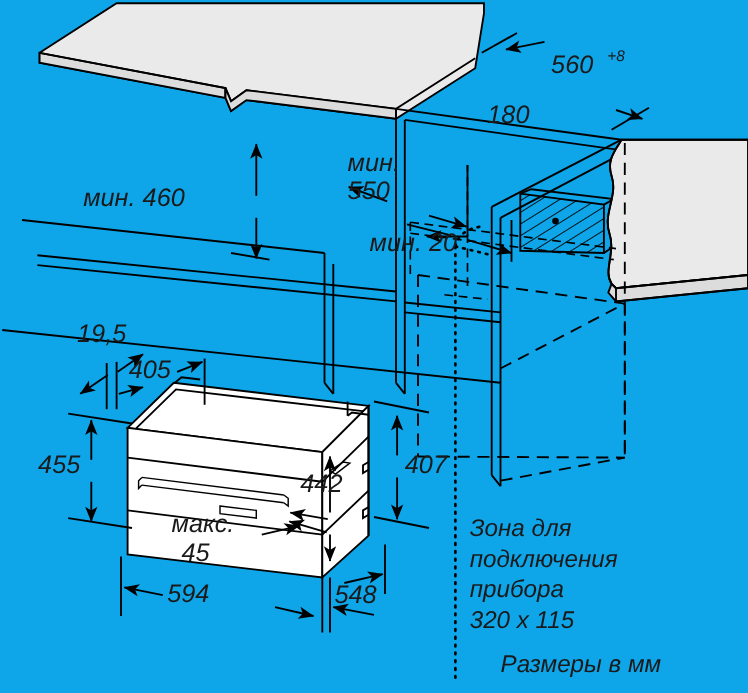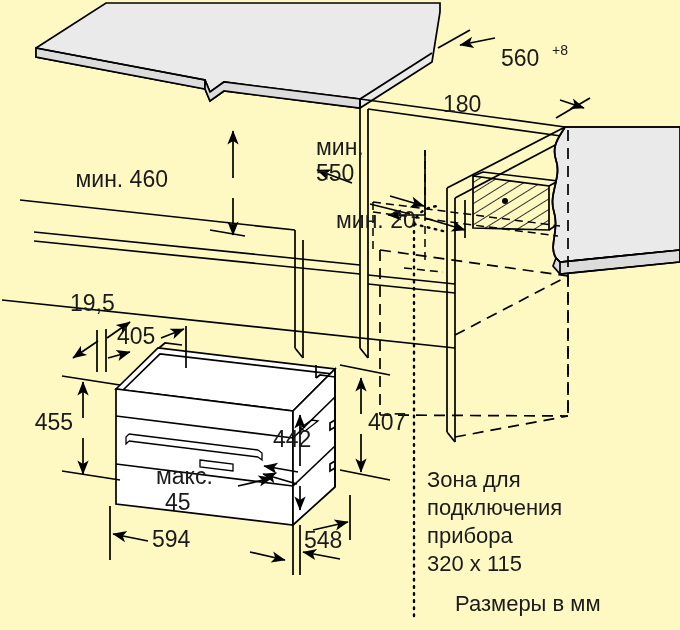"560" #drawing-root { background: #fef9c3 -> #0ea5e9; font-style: none -> italic }
